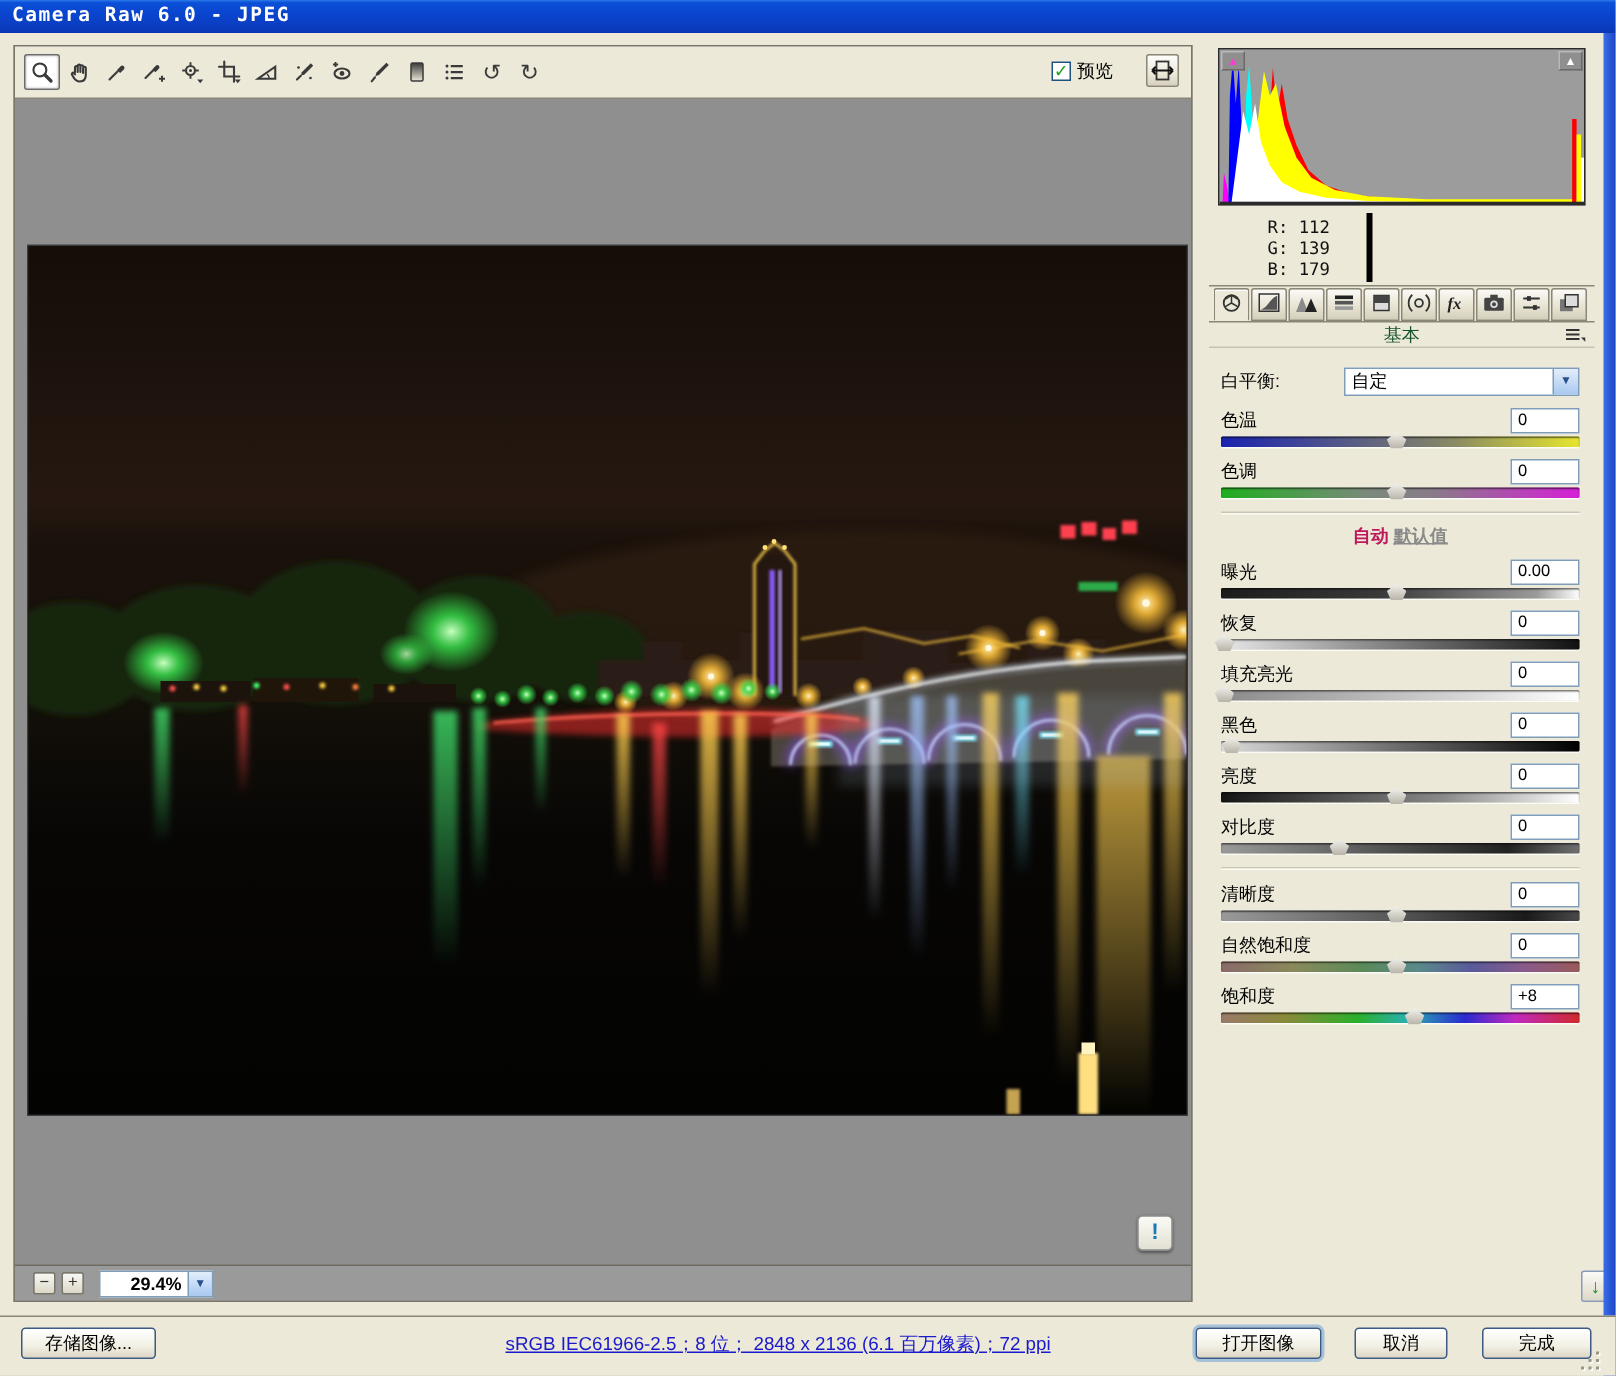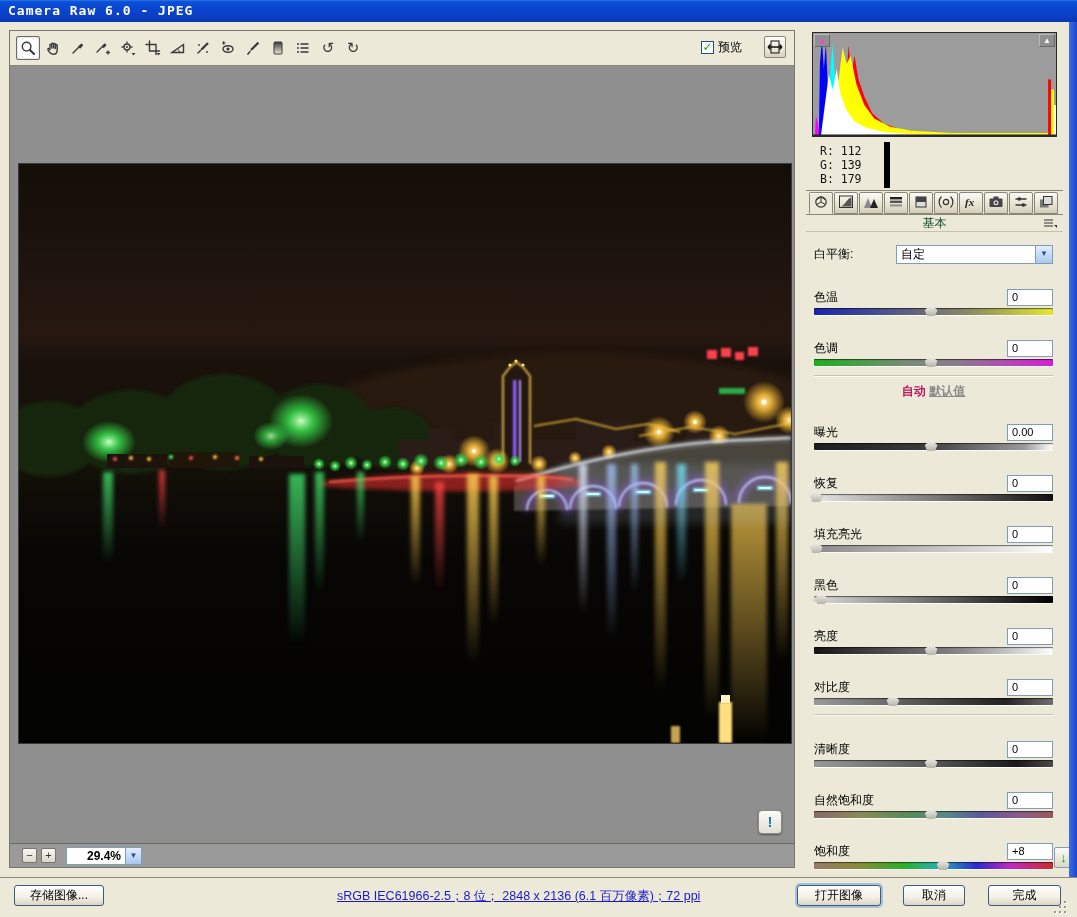"R: 112" .rgb-col { border-right: 6px solid #000000 -> 4px solid #000000; margin-left: none -> 25px }
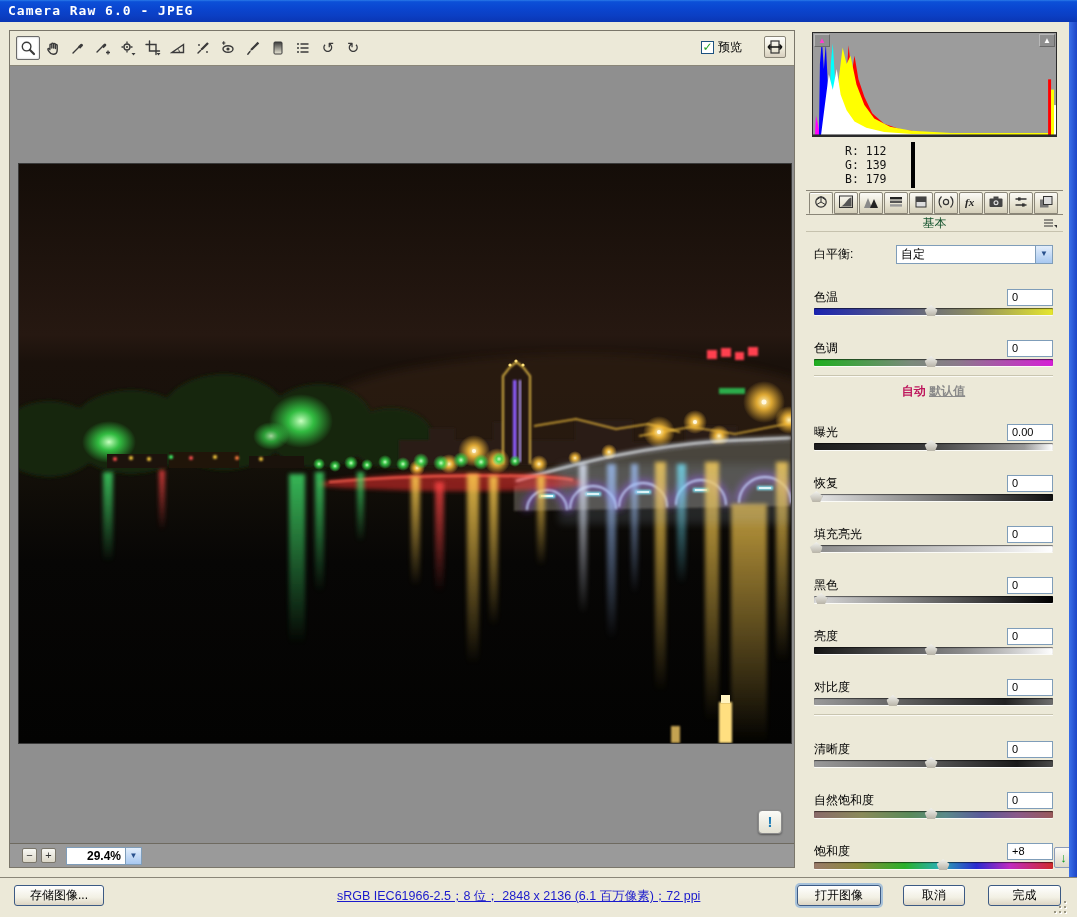"色温" .srow { margin-top: 24px -> 7px }
